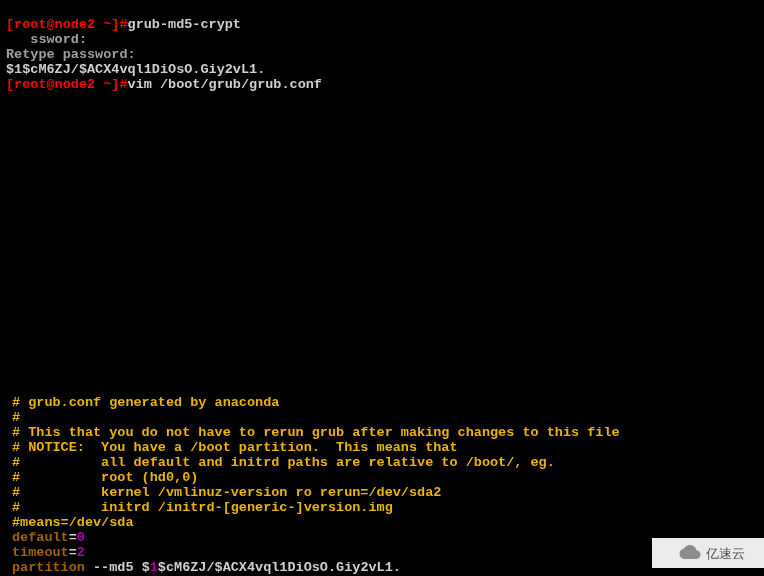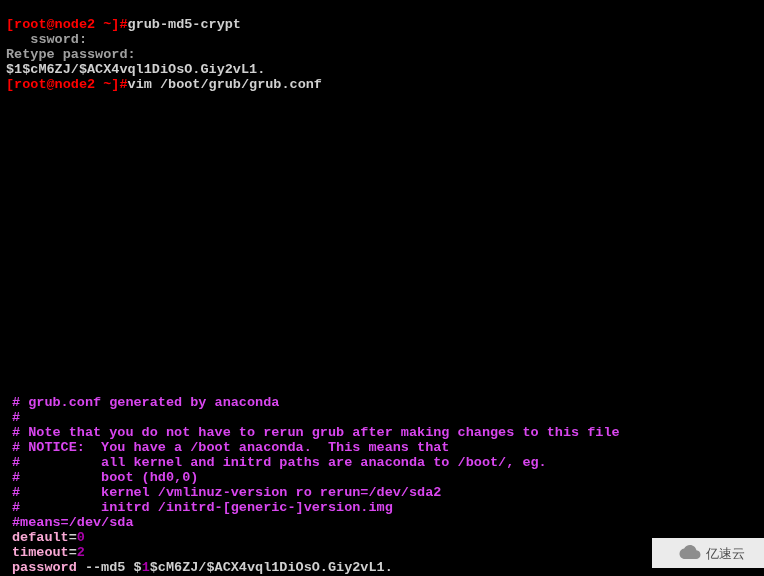"# grub.conf generated by anaconda" .cyan { color: #d946ef -> #eab308 }
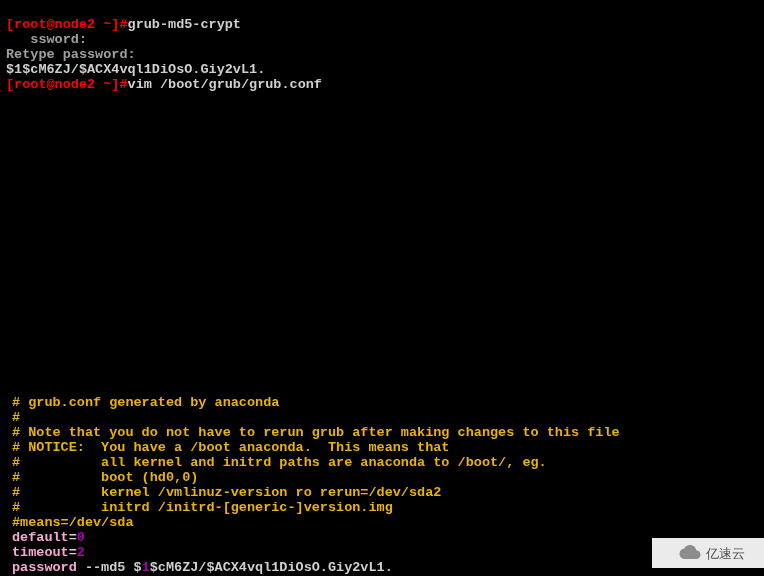"# Note that you do" span.cyan { text: Note -> This }
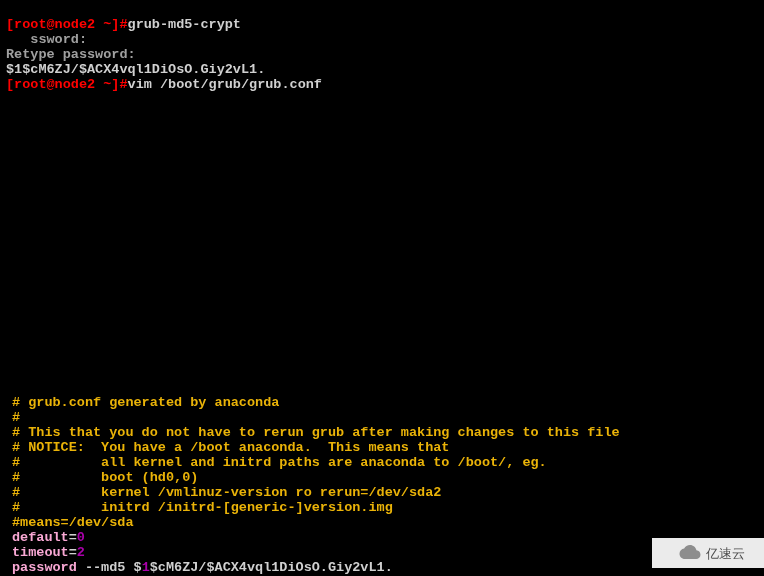"# NOTICE: You have a" span.cyan { text: anaconda -> partition }
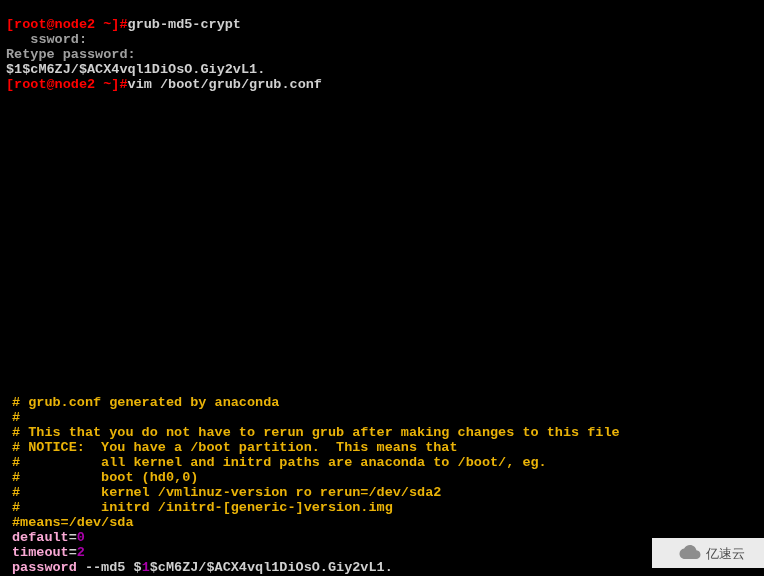"# all kernel and initrd" span.cyan { text: kernel and initrd paths are anaconda -> default and initrd paths are relative }
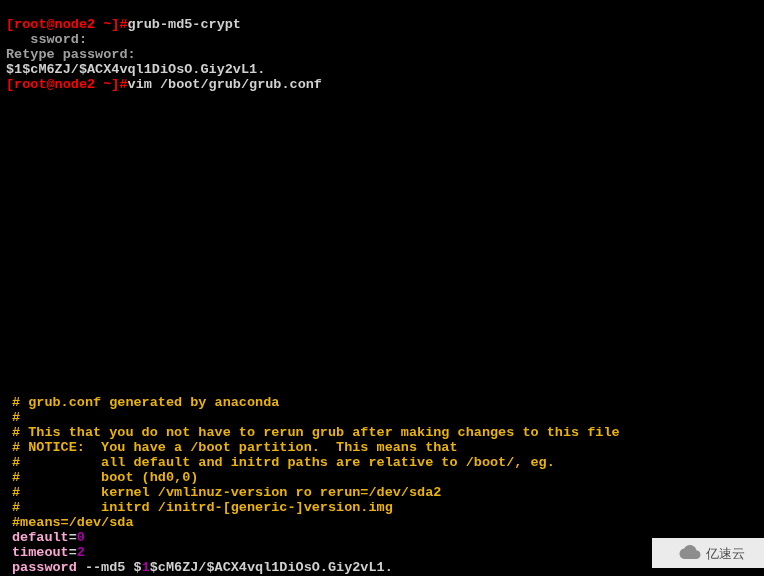"# boot (hd0,0)" span.cyan { text: boot -> root }
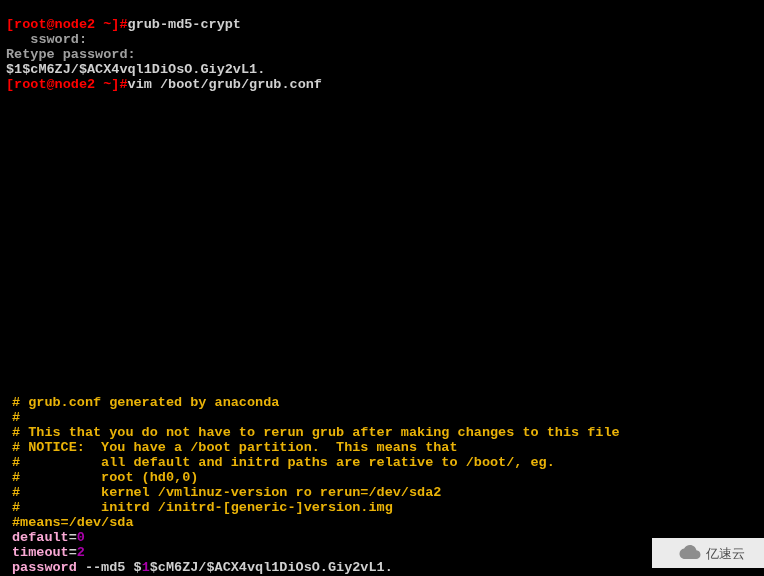"default" .brown { color: #f9a8d4 -> #a16207 }
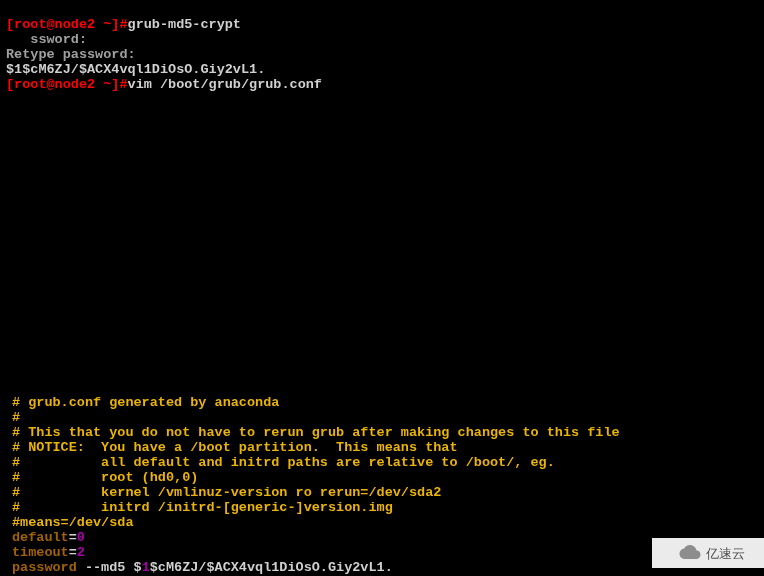"password" span.brown { text: password -> partition }
